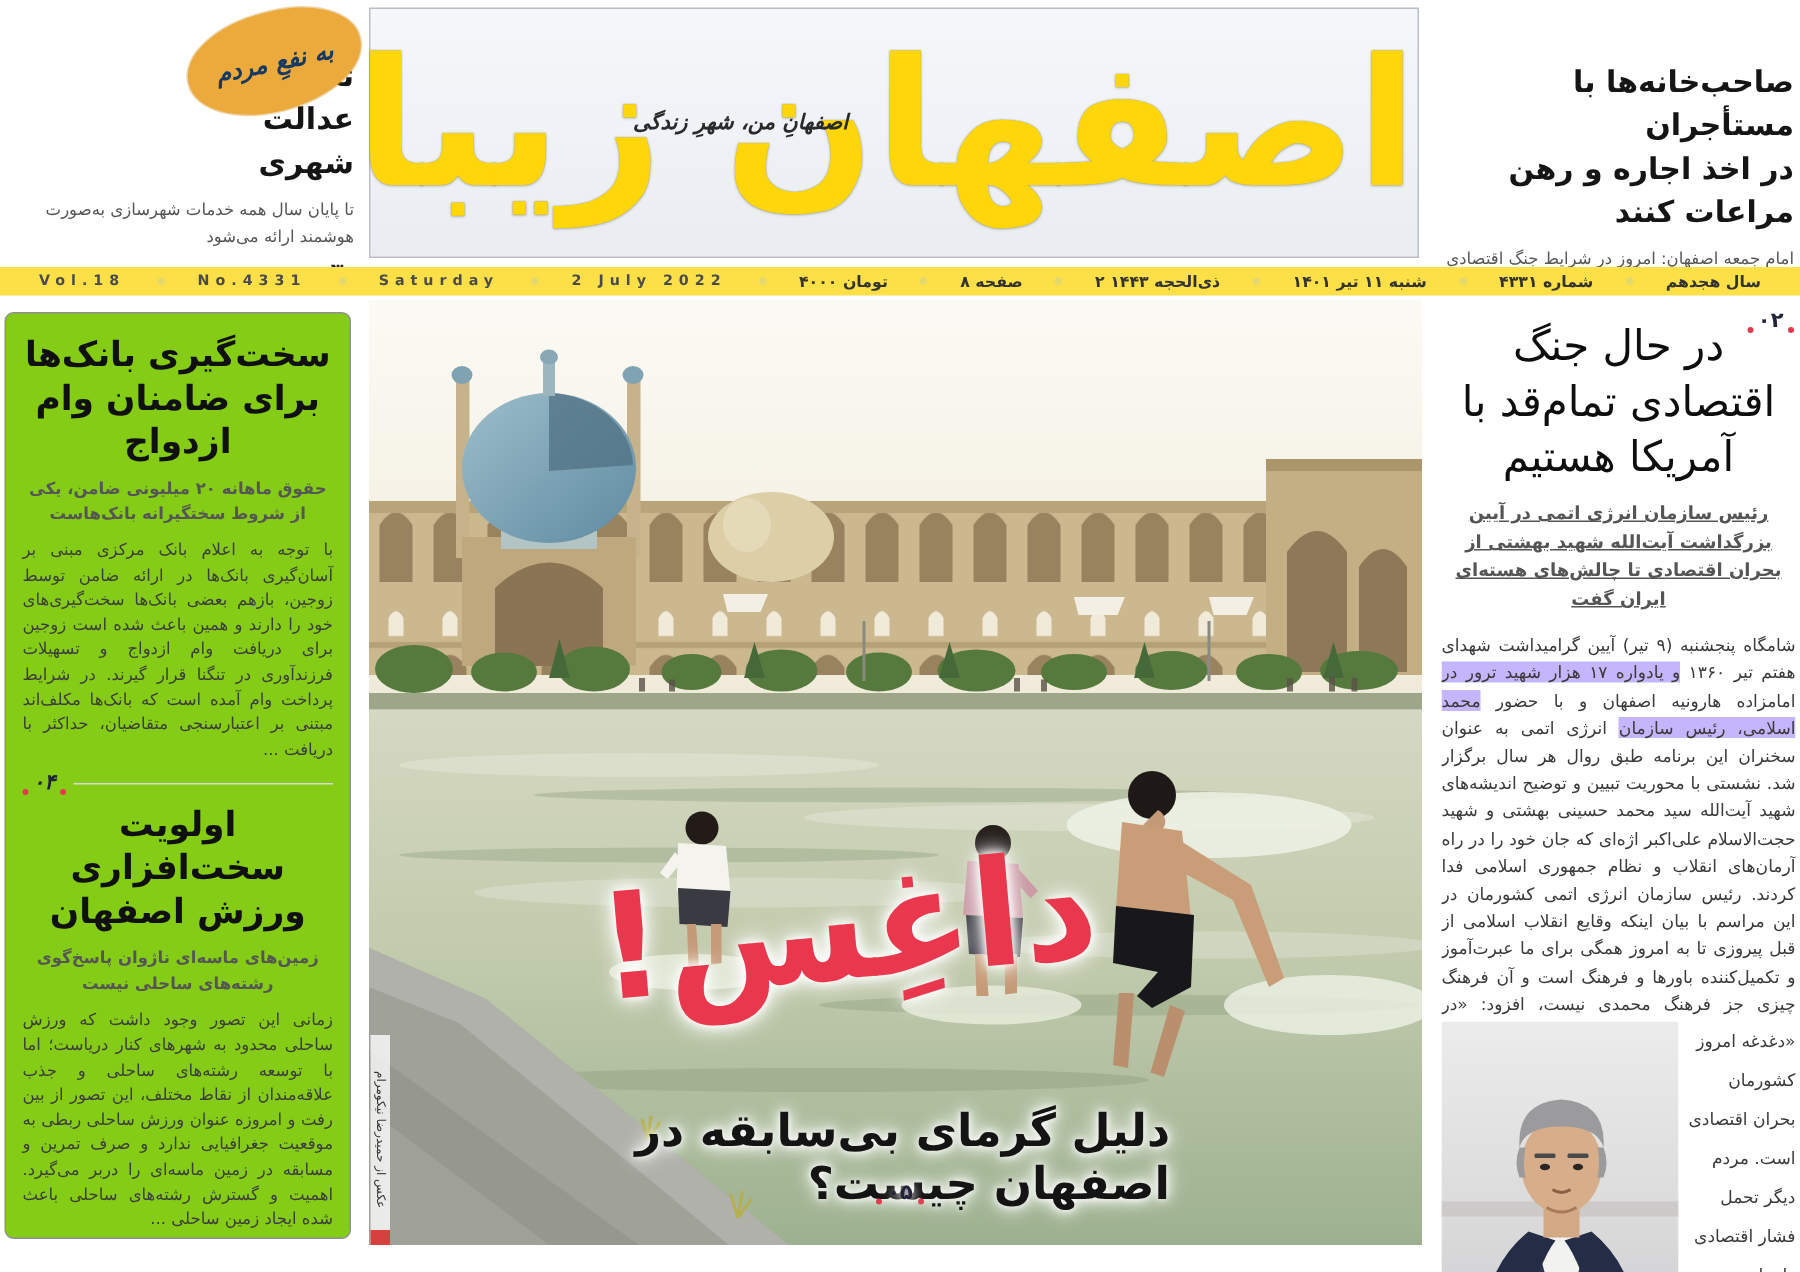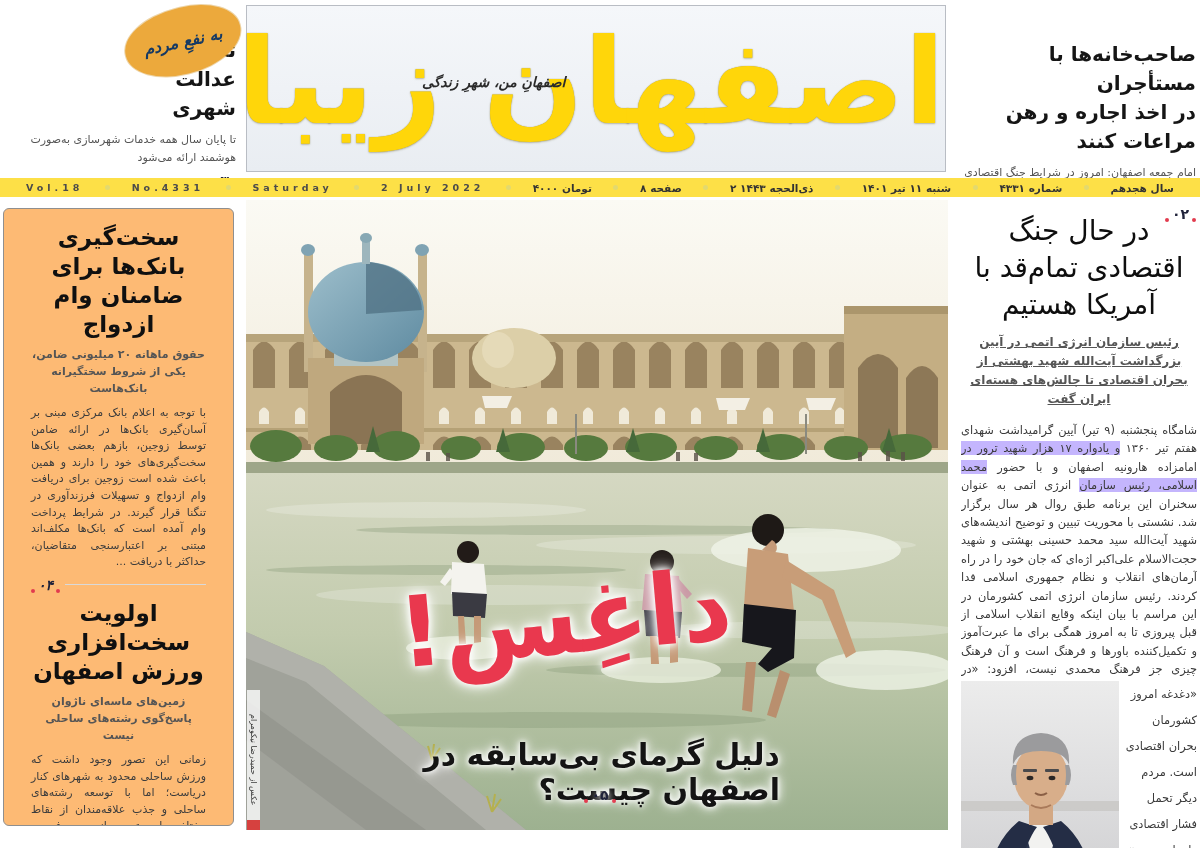"سخت‌گیری بانک‌ها برای ضامنان وام" .leftbox { background: #fdba74 -> #84cc16; padding: 10px 27px 6px -> 10px 11px 6px }
